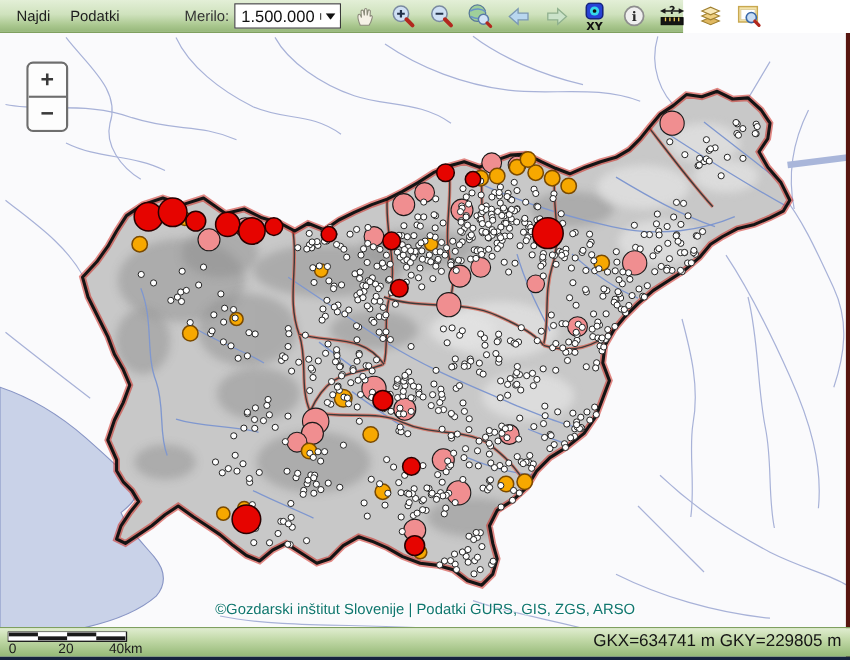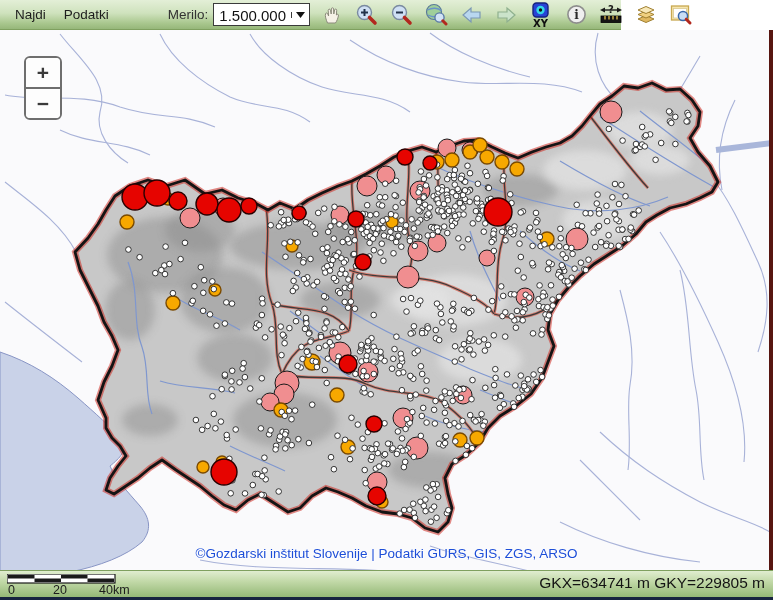"©Gozdarski inštitut Slovenije | Podatki" .attribution { color: #1d4ed8 -> #0f766e }
